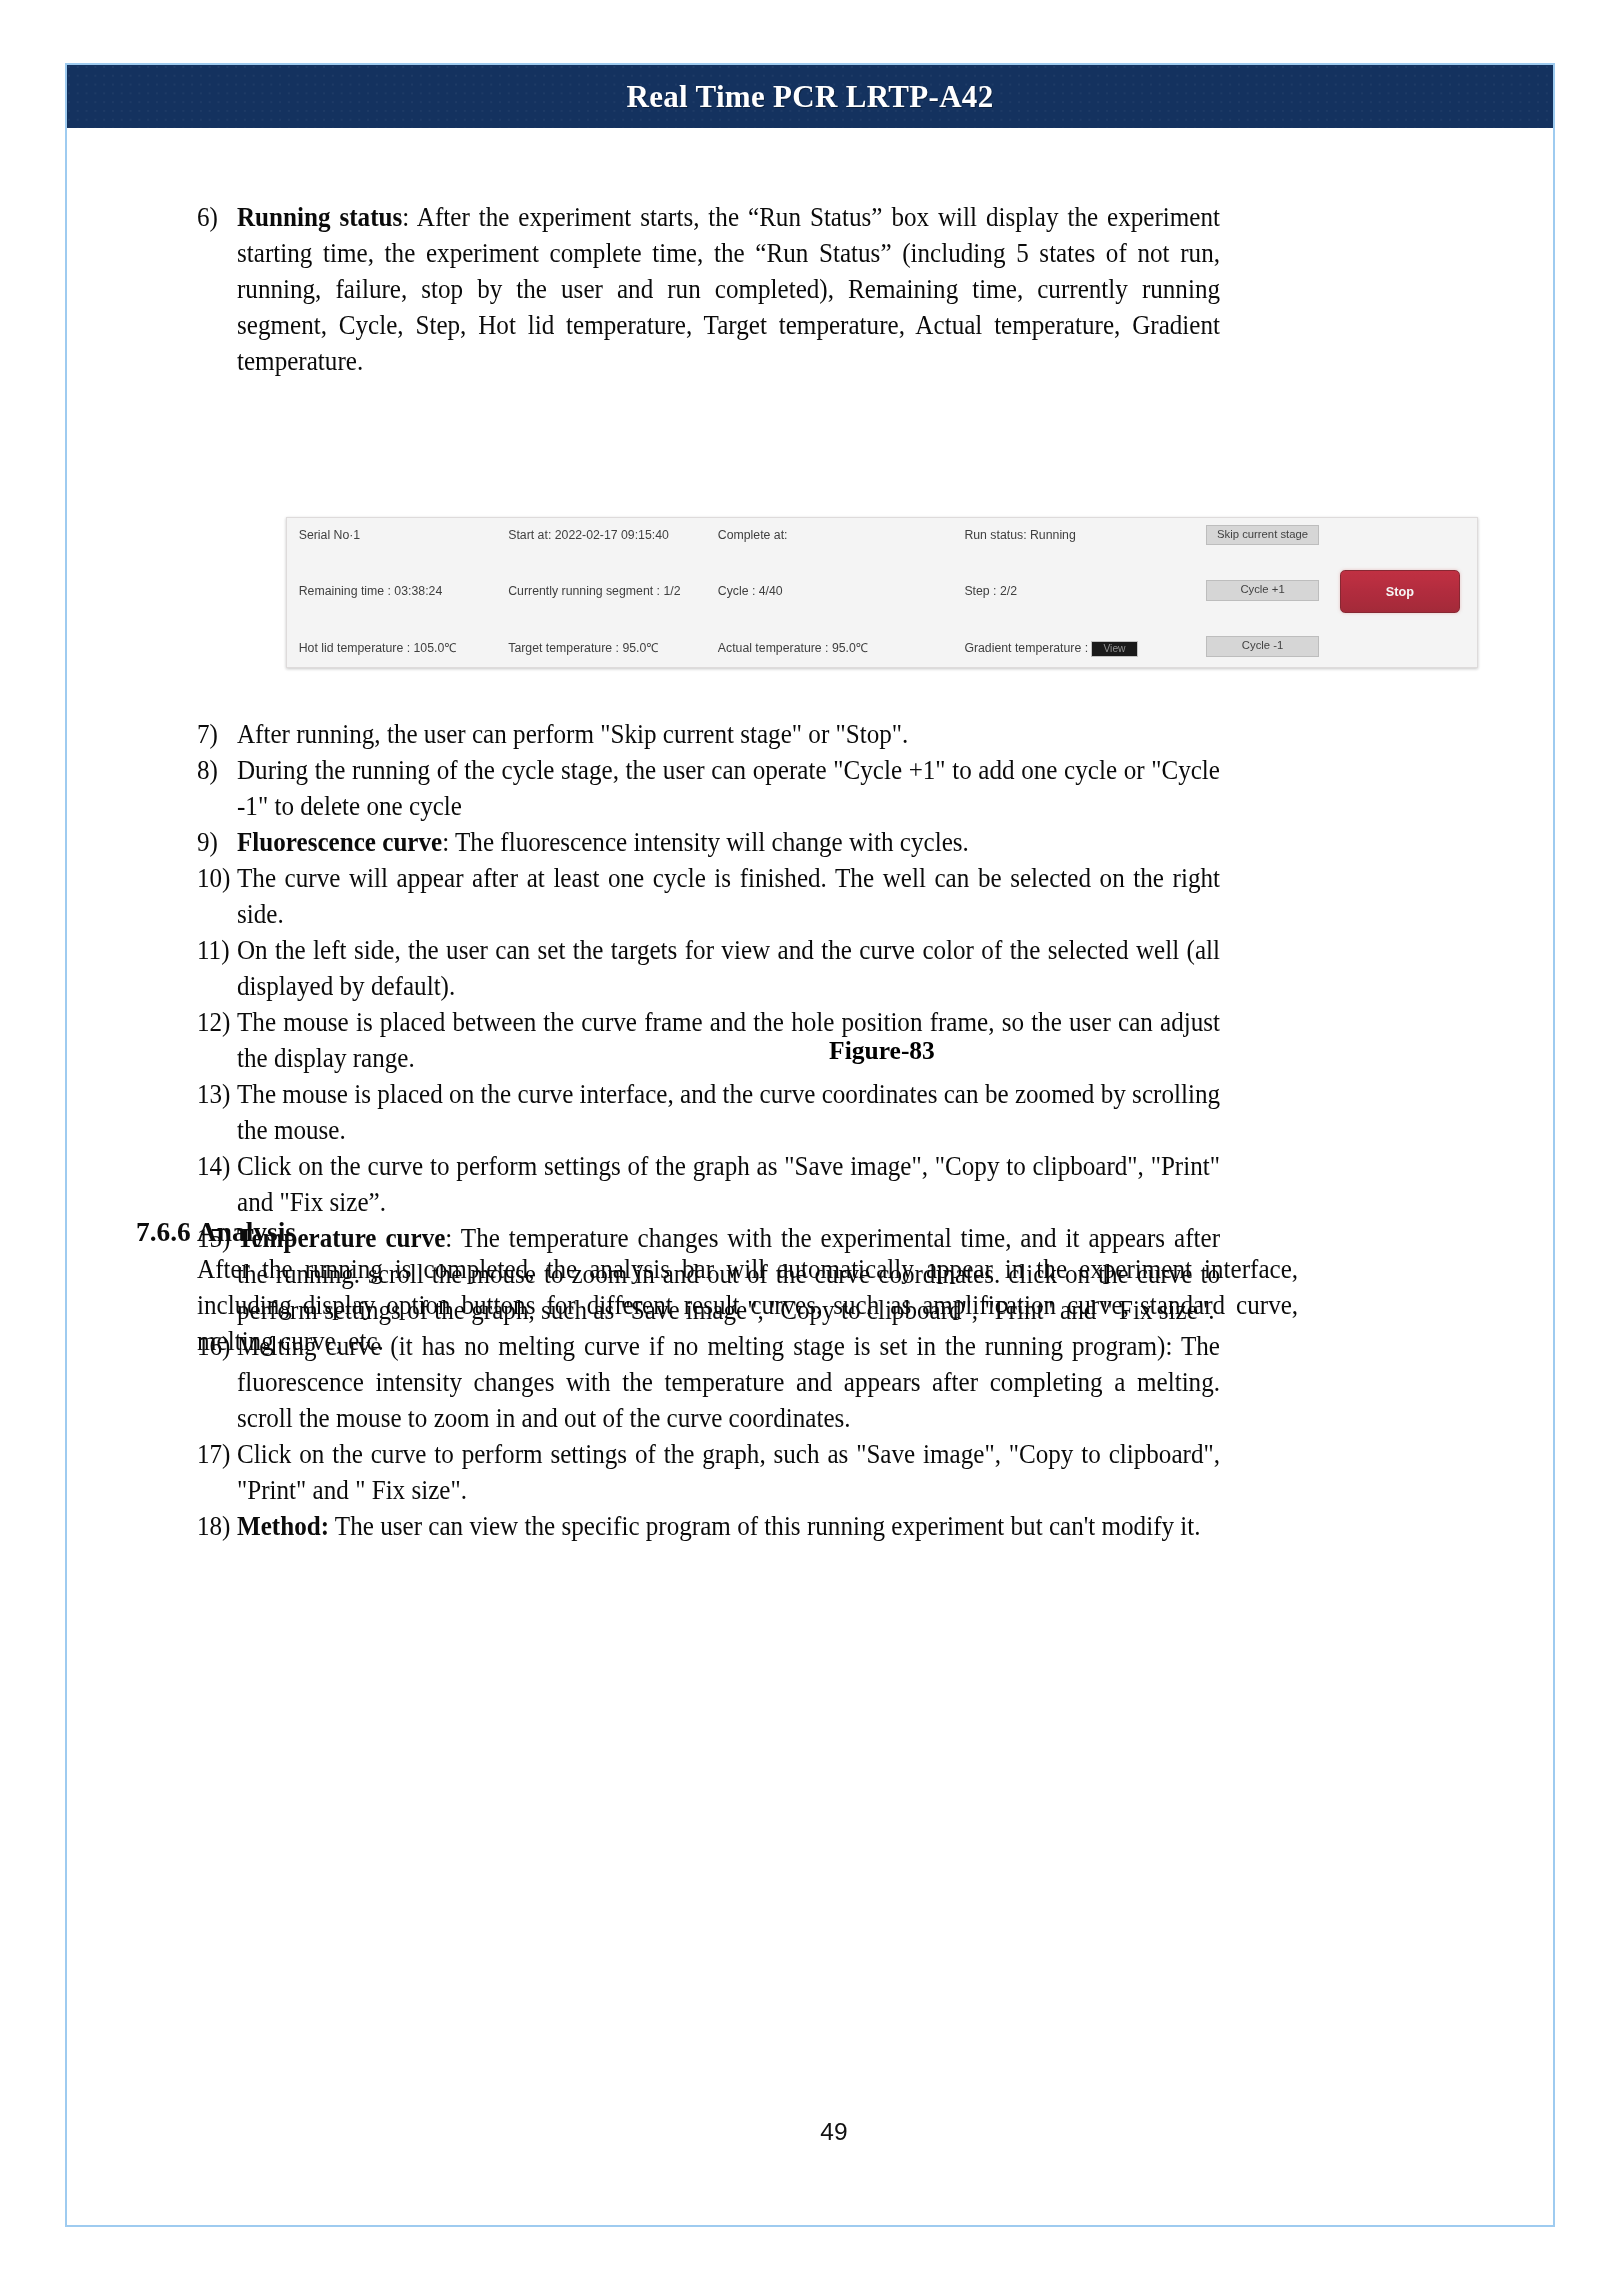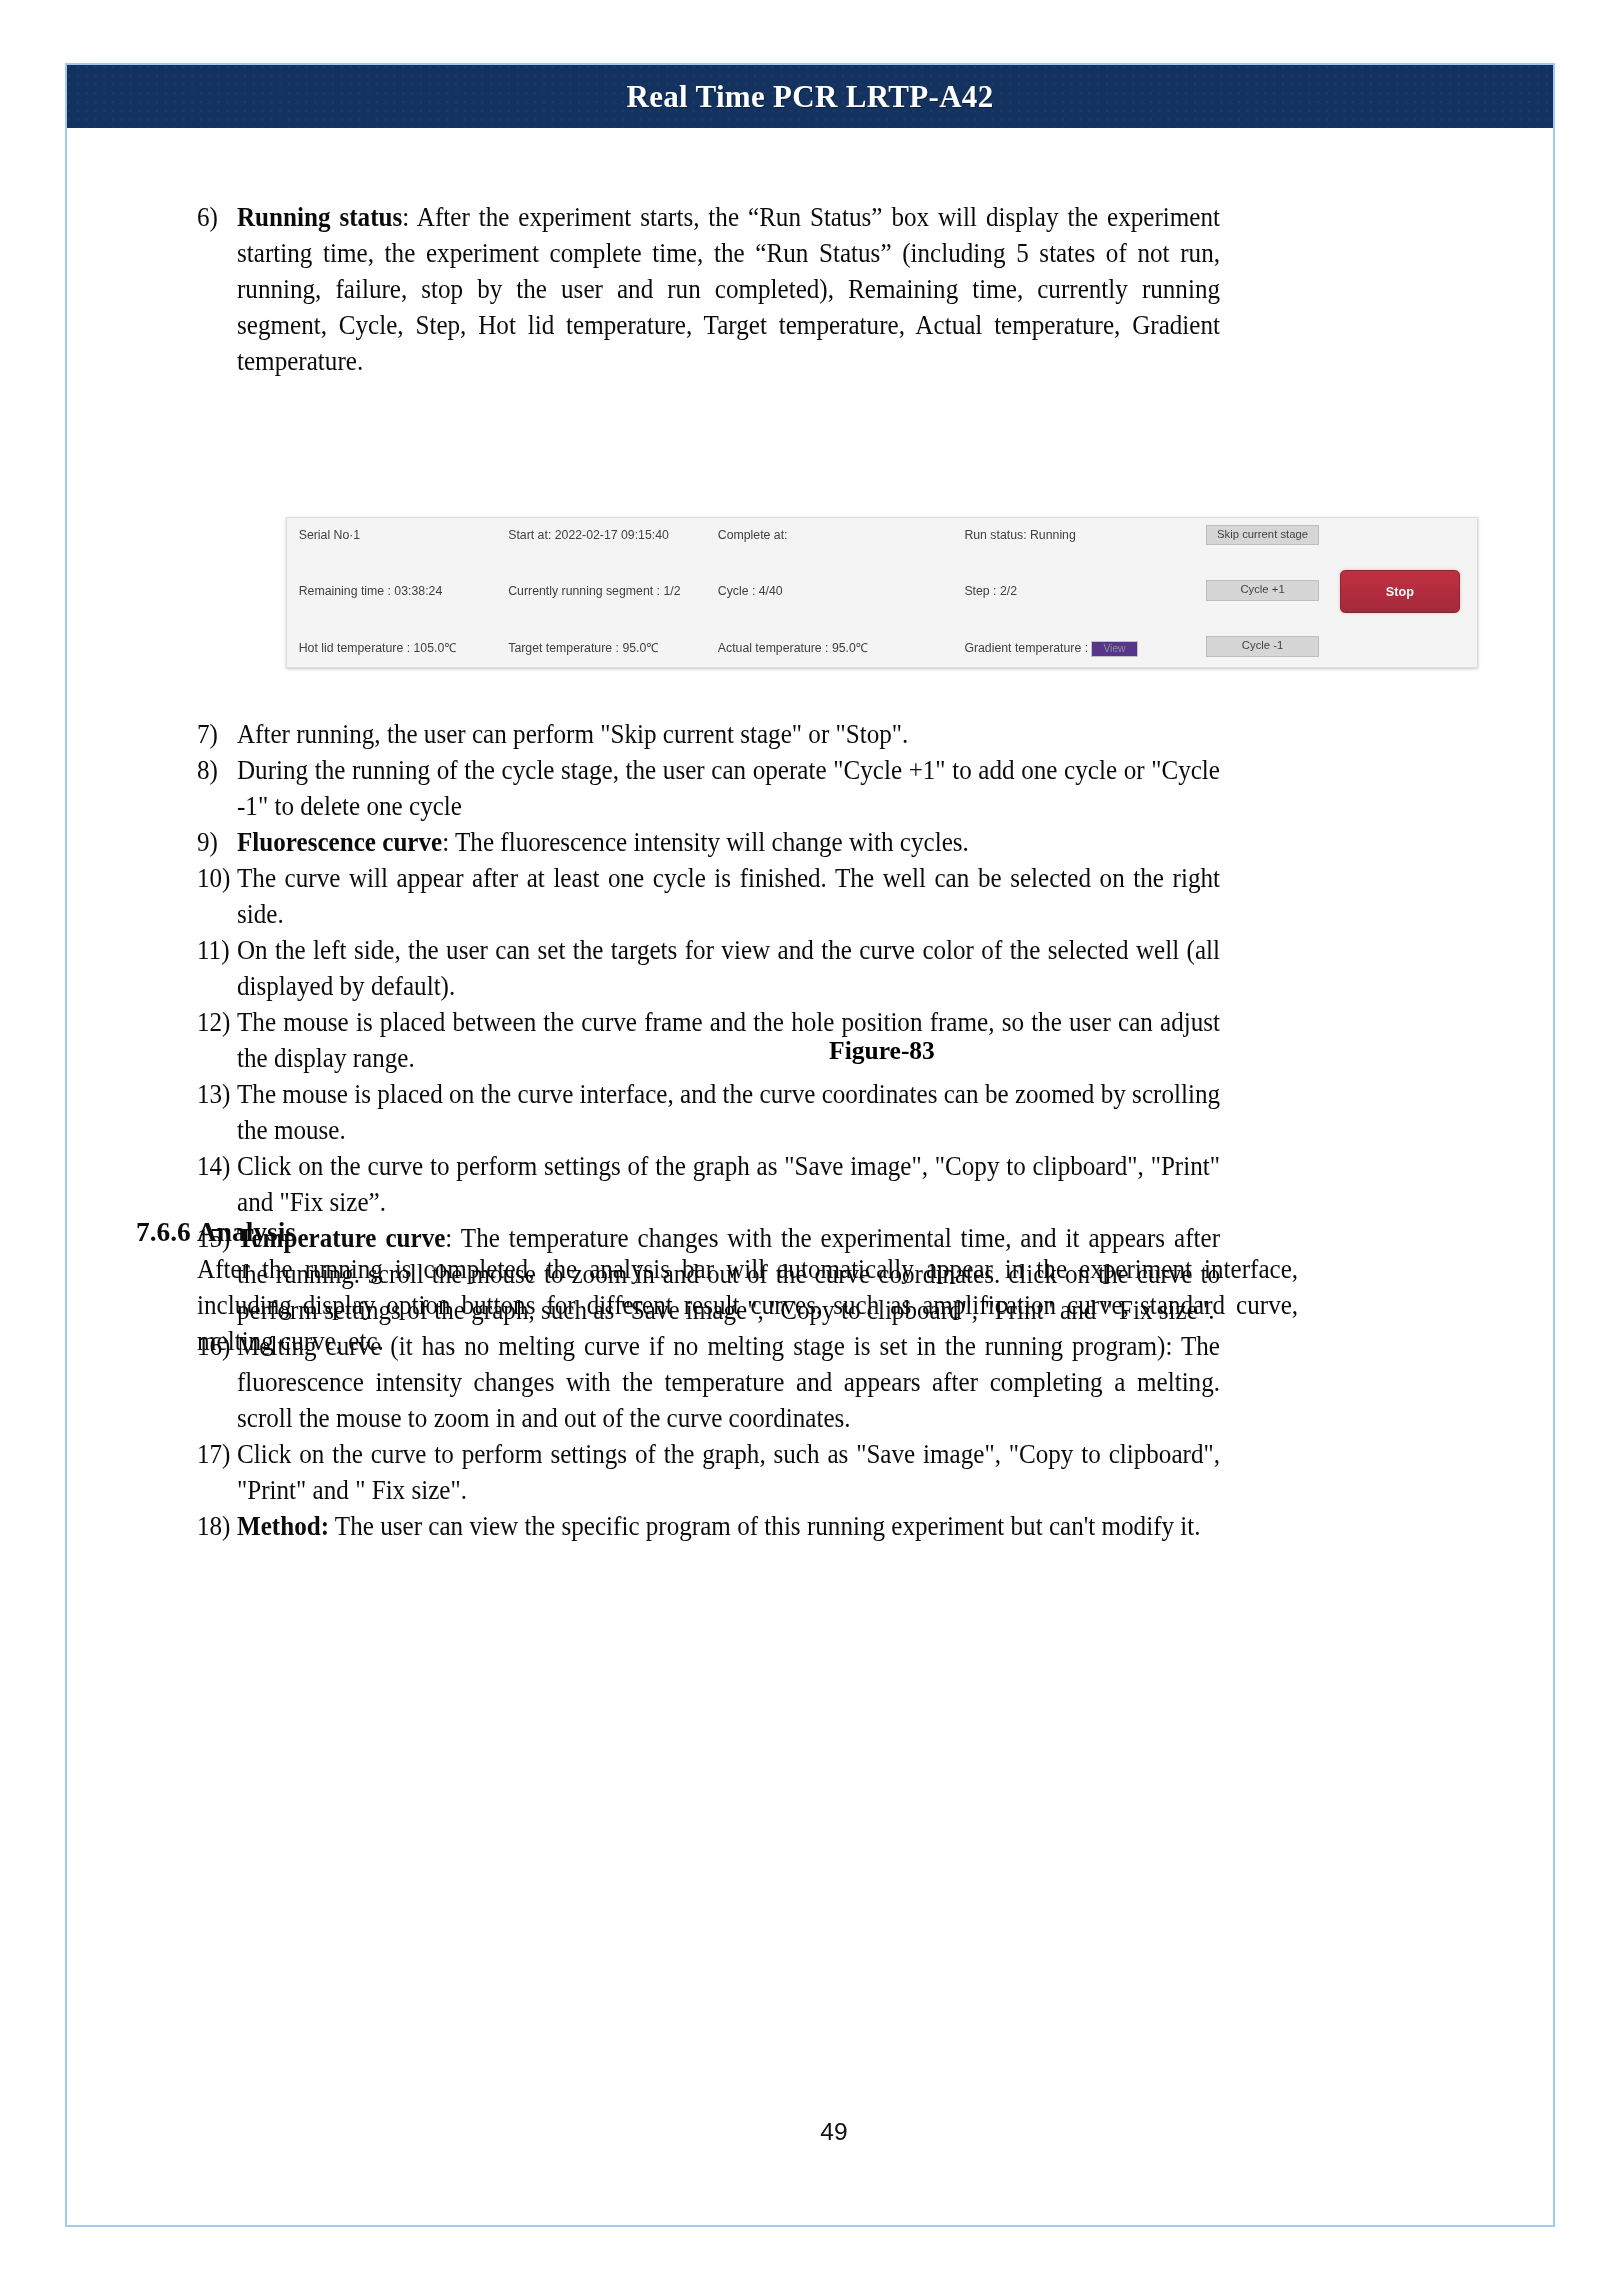"View" .fig-inputbox { background: #4c1d95 -> #000000 }
